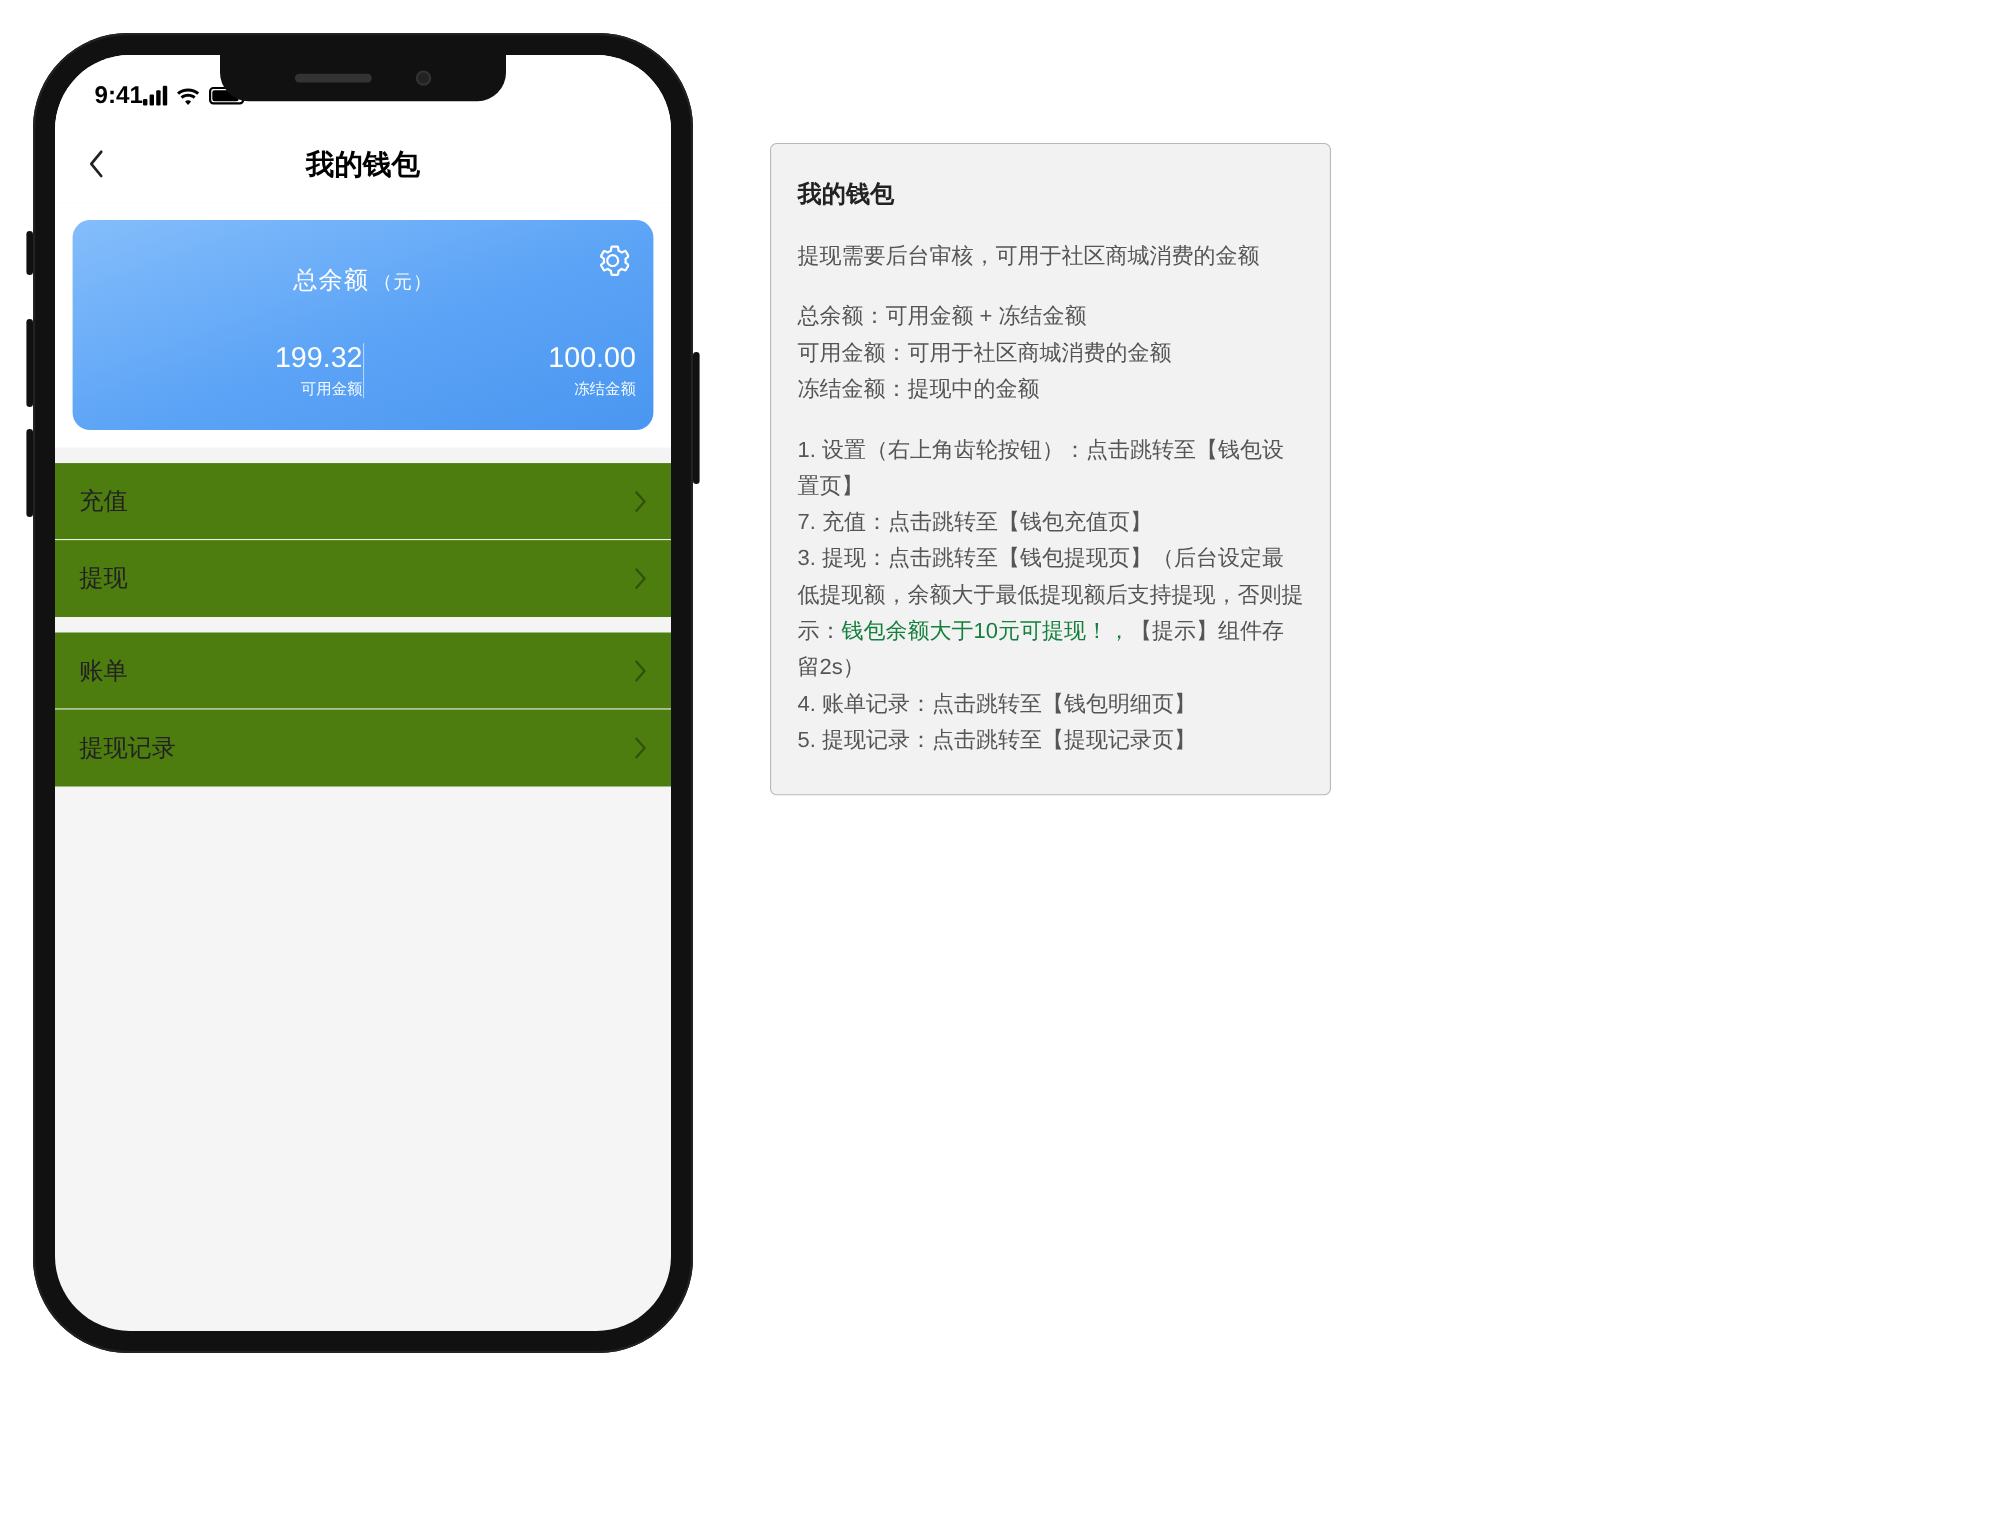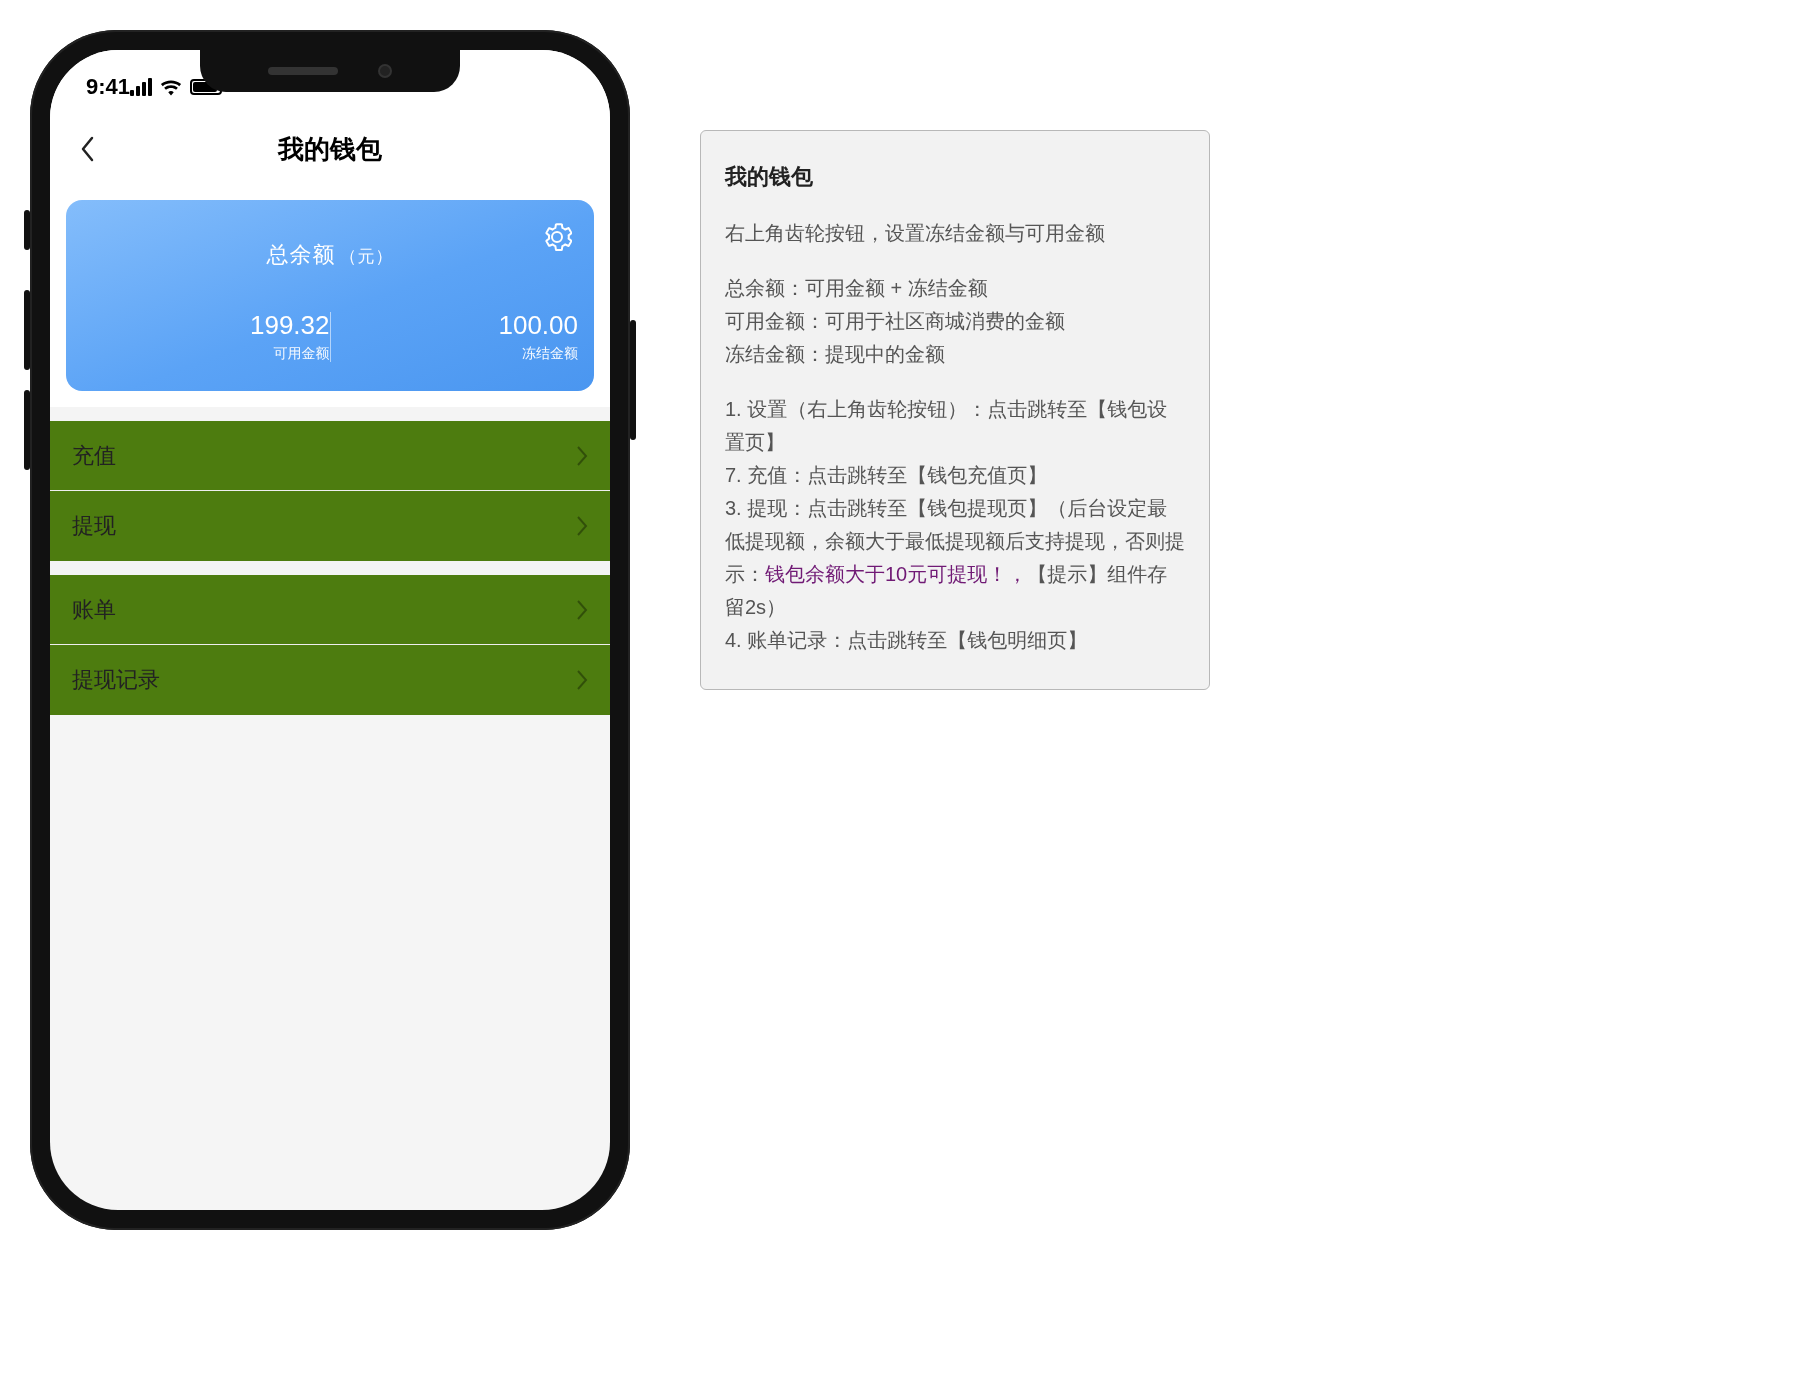"右上角齿轮按钮，设置冻结金额与可用金额" p { text: 右上角齿轮按钮，设置冻结金额与可用 -> 提现需要后台审核，可用于社区商城消费的 }
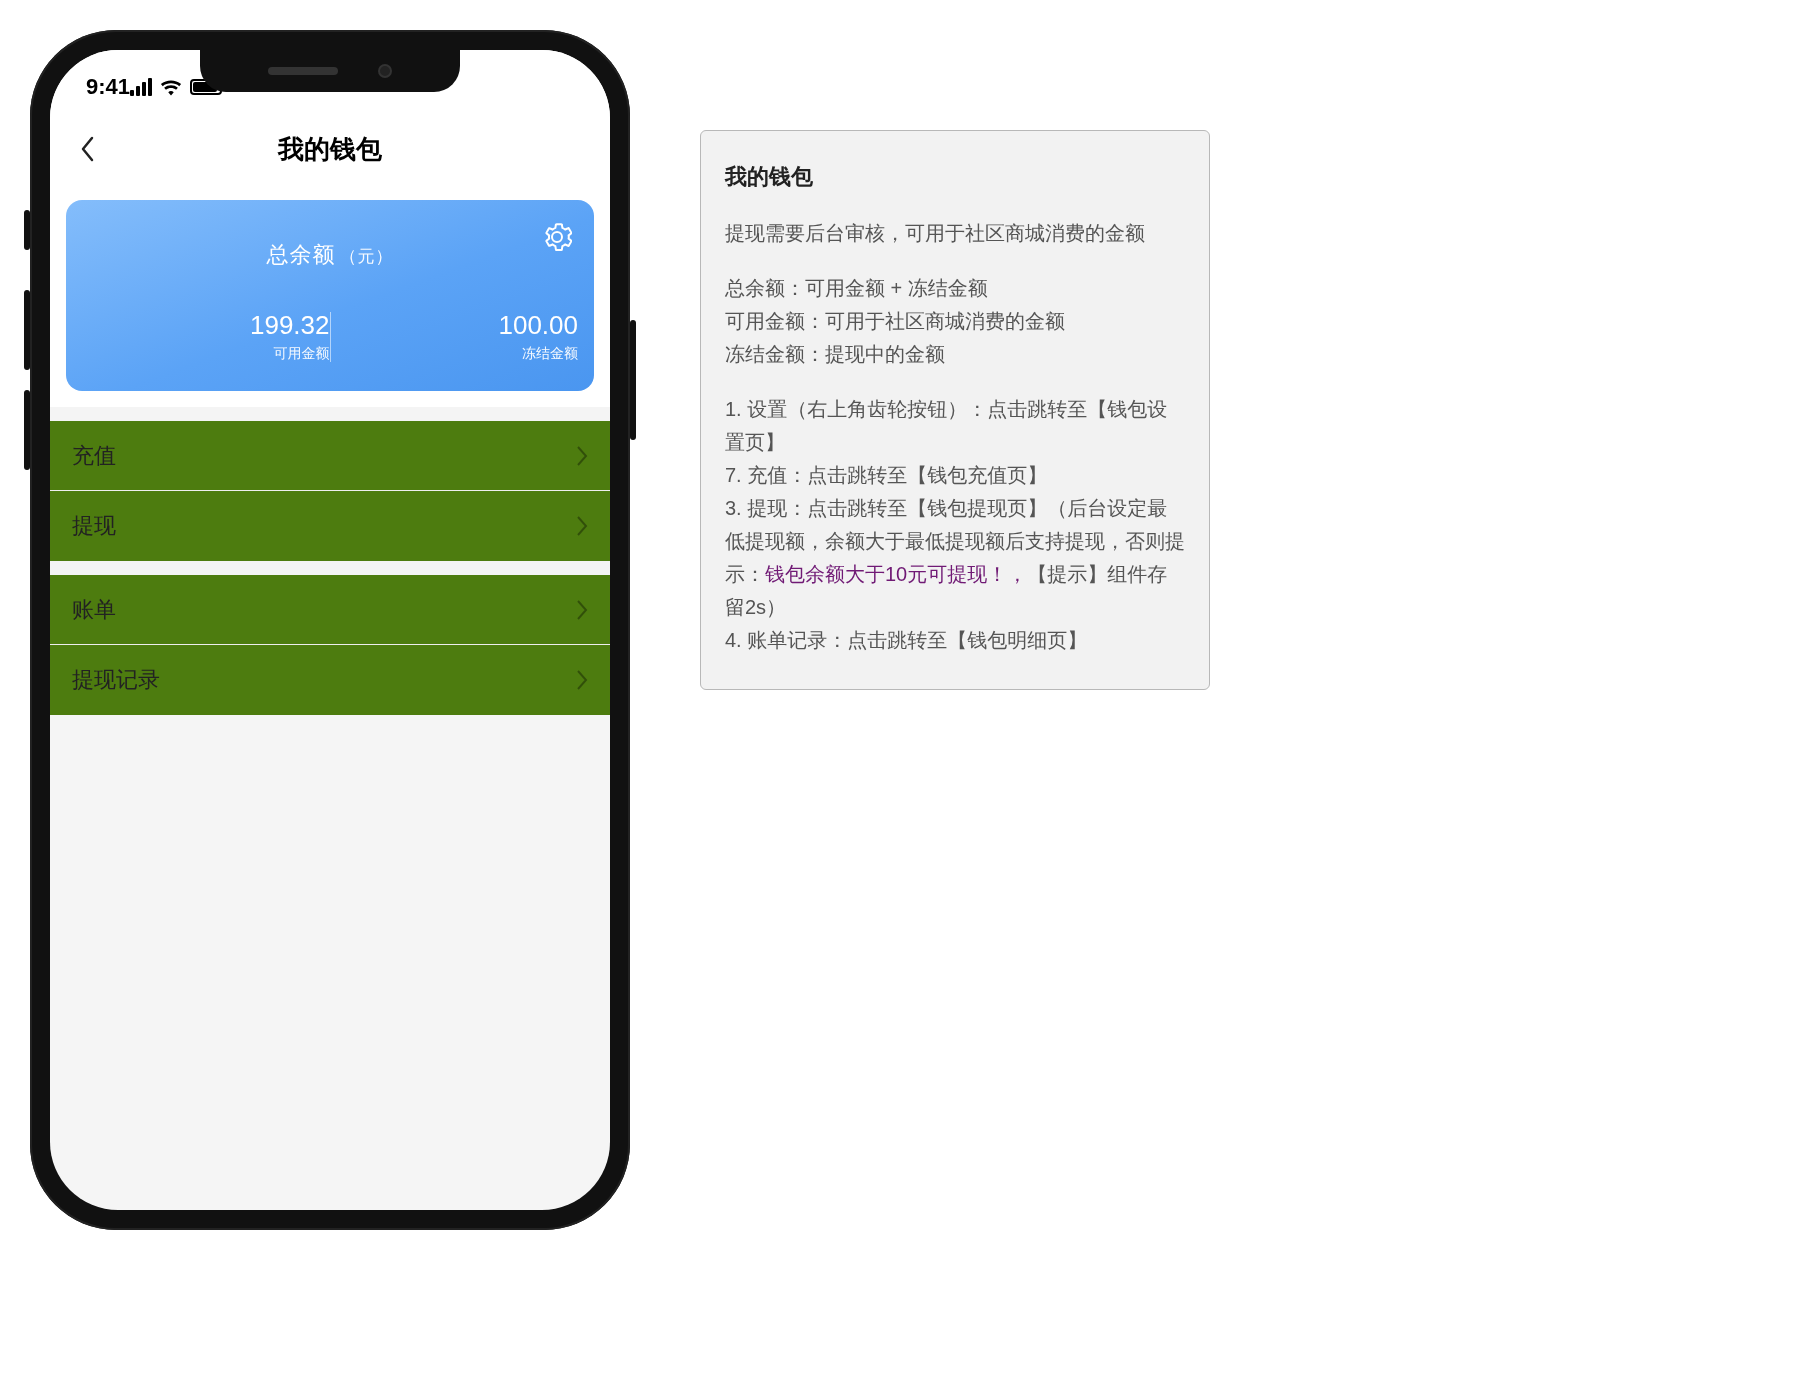"钱包余额大于10元可提现！，" .annotation .link { color: #701a75 -> #15803d }
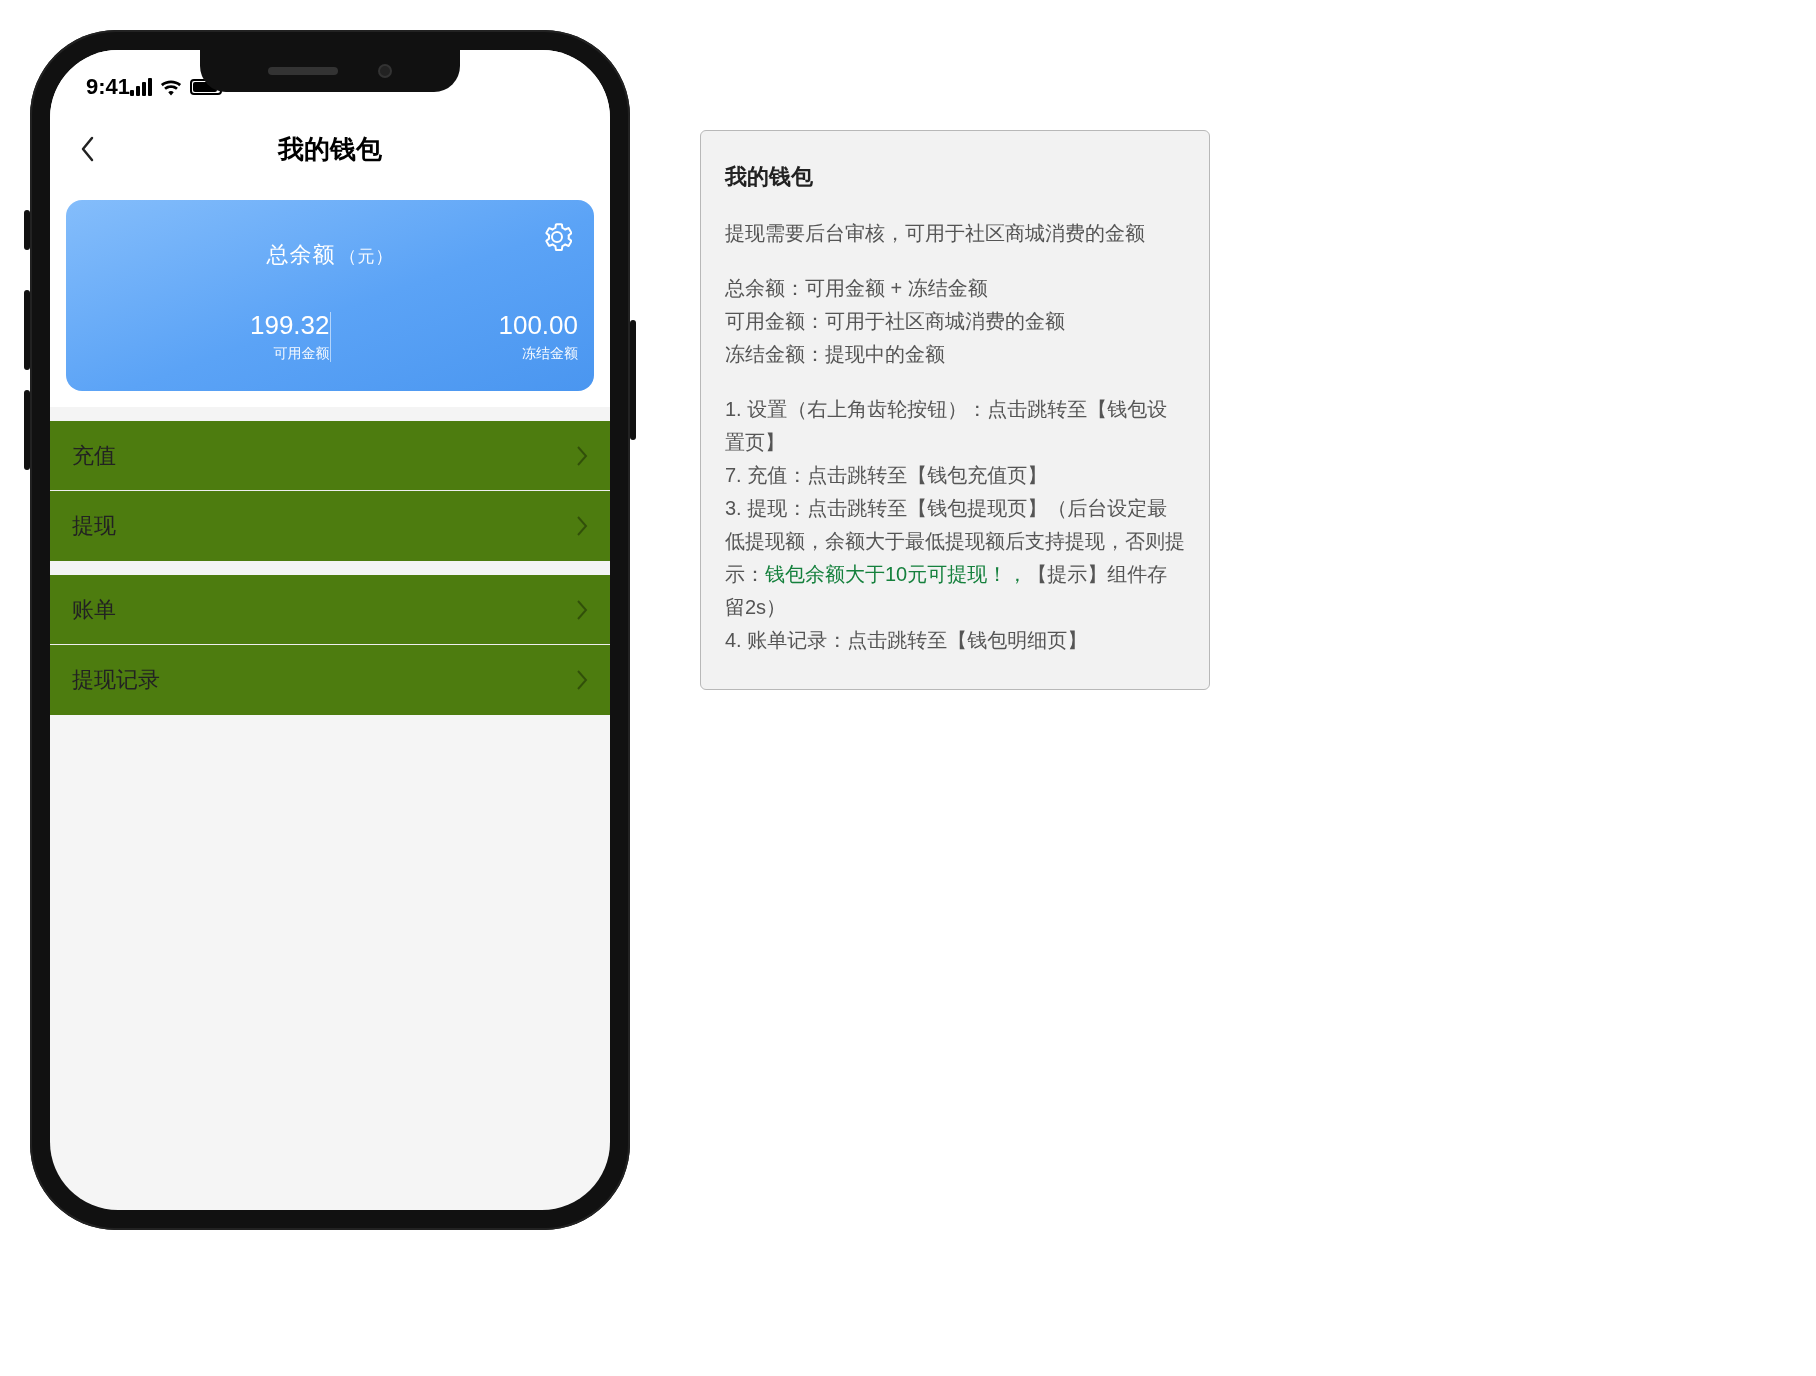"5. 提现记录：点击跳转至【提现记录页】" div { html: none -> <div>5. 提现记录：点击跳转至【提现记录页】</div> }
